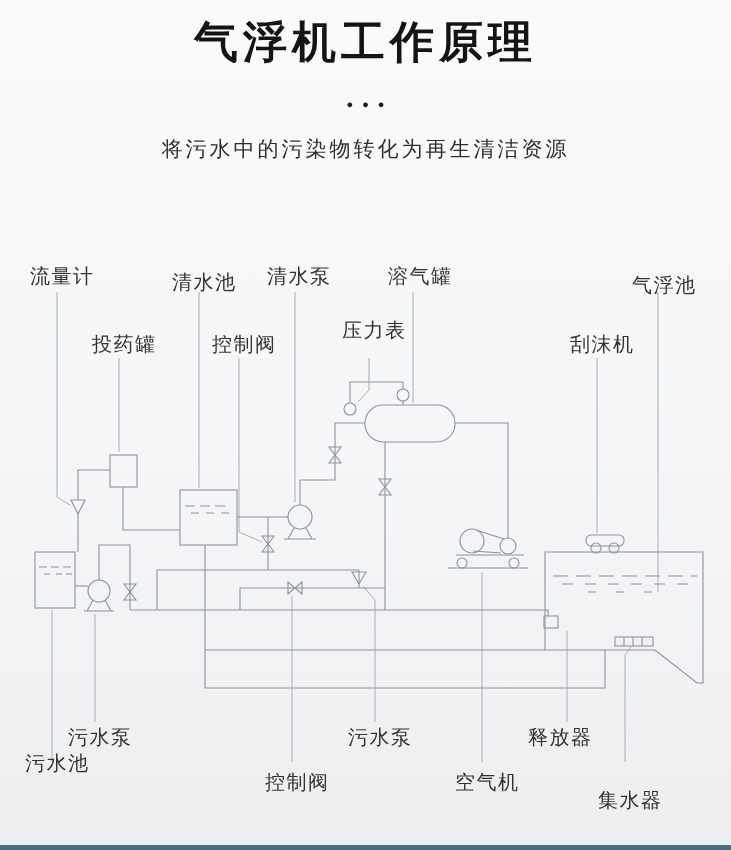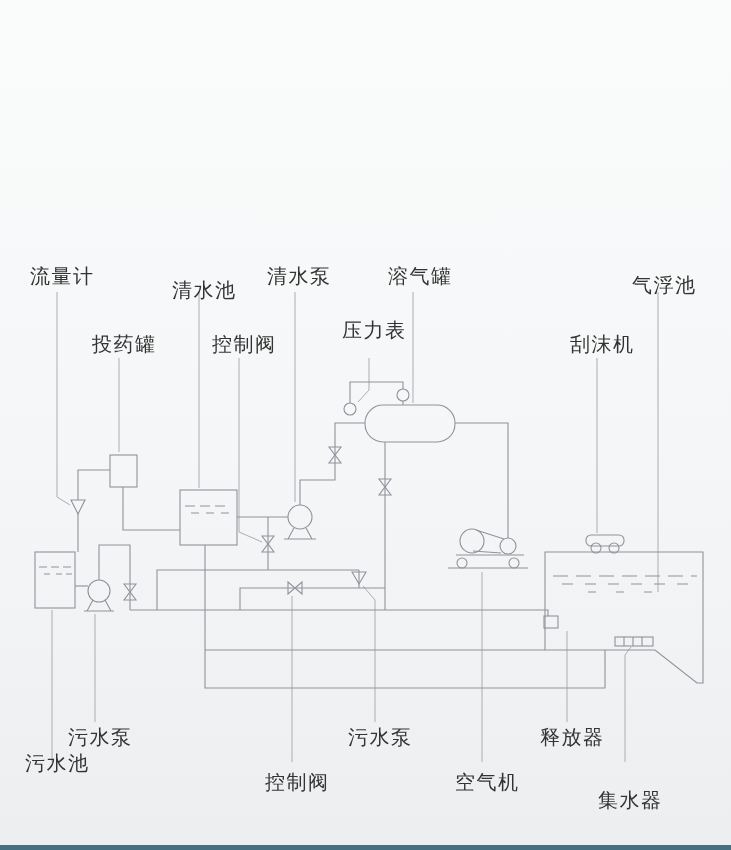"气浮机工作原理" div.header { html: none -> <div> <h1>气浮机工作原理</h1> <div>●●●</div> <div>将污水中的污染物转化为再生清洁资源</div> </div> }
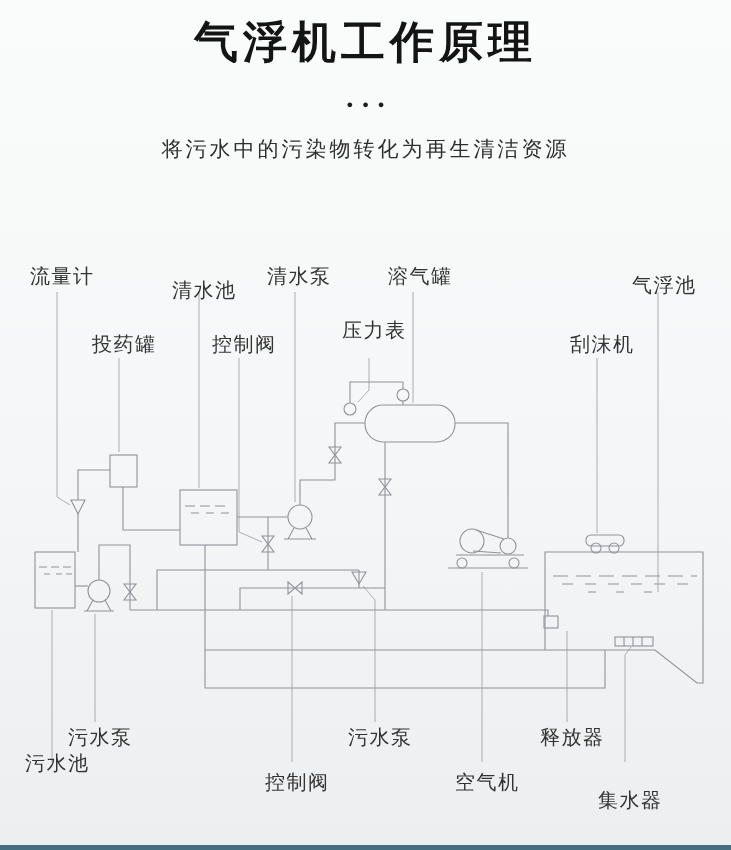"清水池" span.lbl { top: 277px -> 269px }
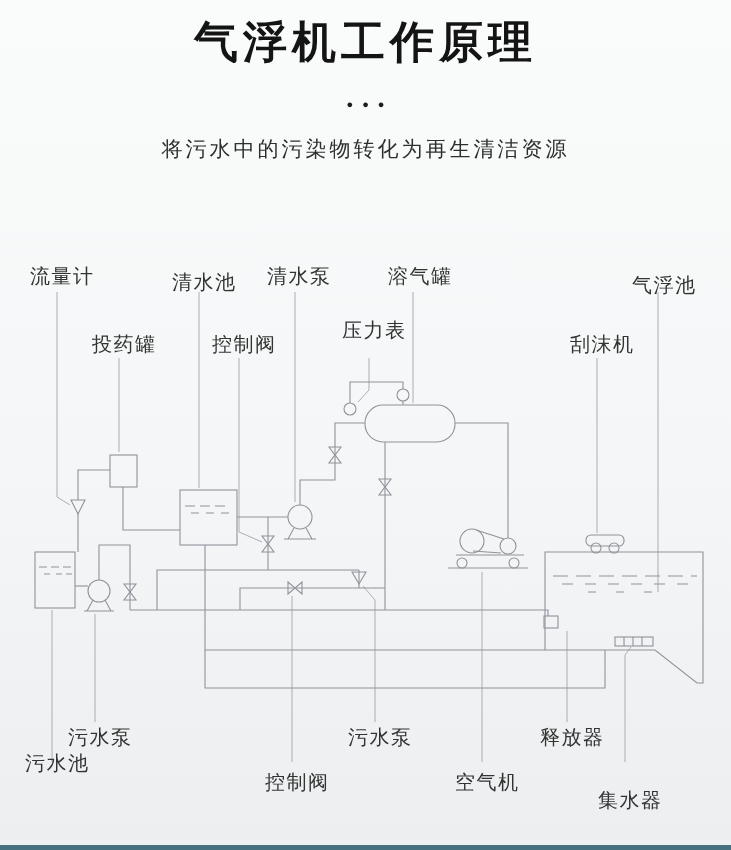"释放器" span.lbl { left: 540px -> 528px }
